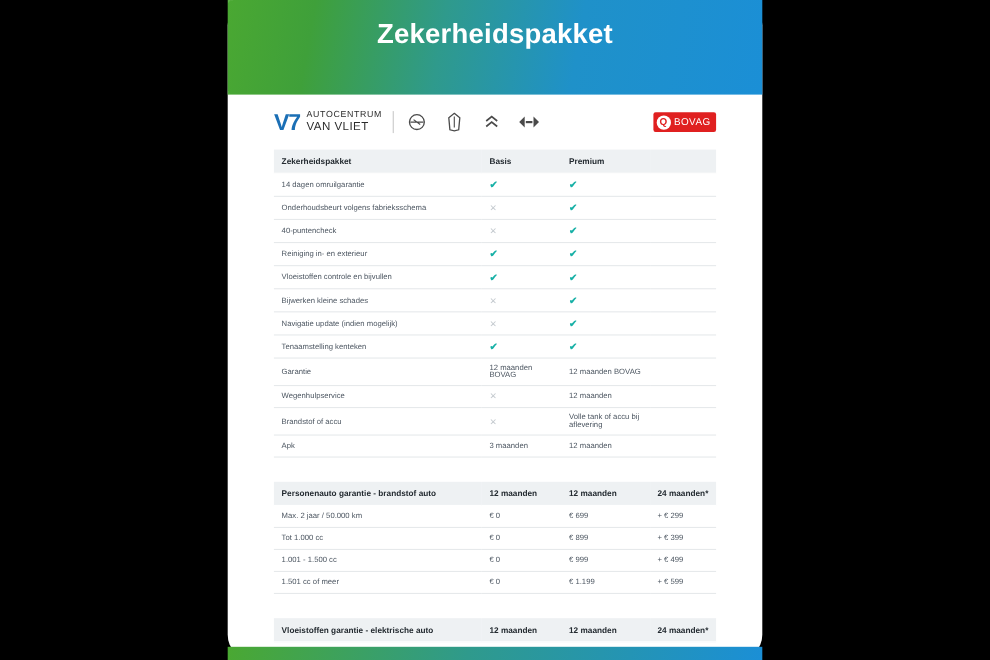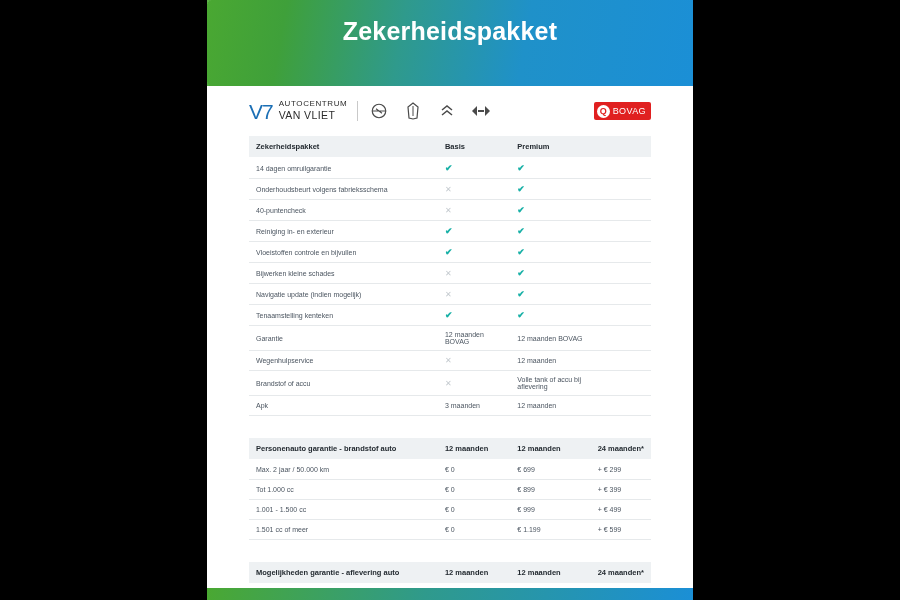"Zekerheidspakket" .page { border-radius: none -> 23px }
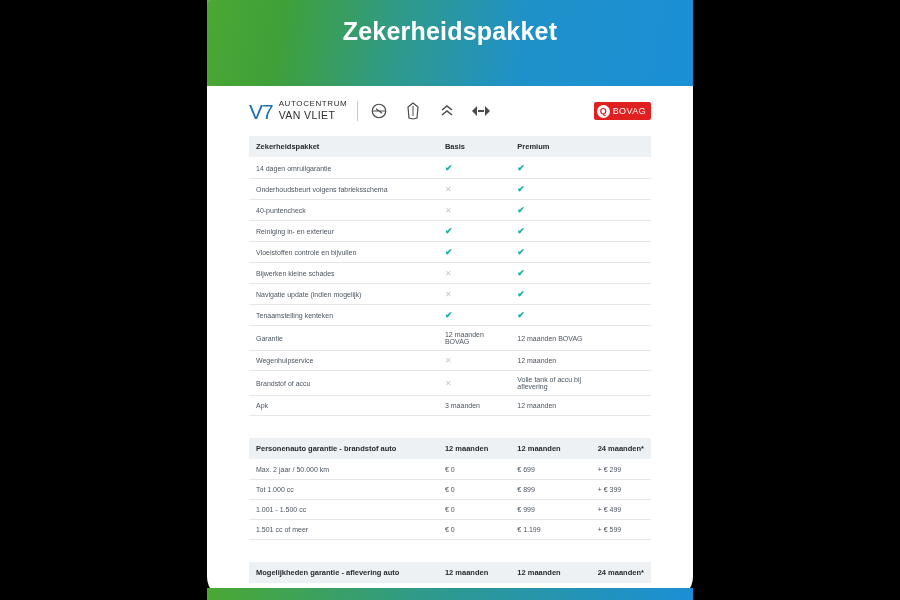"V7" .dealer-mark { font-weight: normal -> bold }
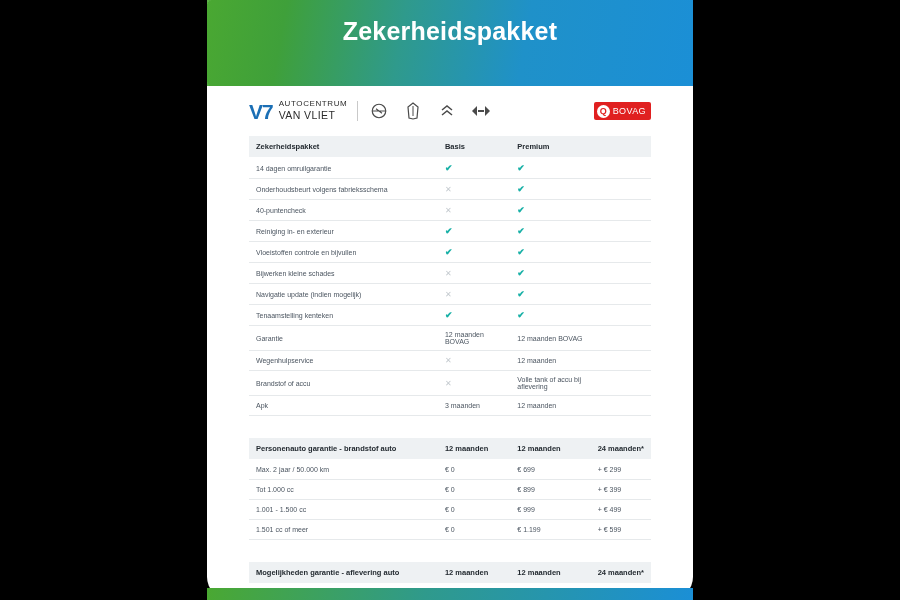"Mogelijkheden garantie - aflevering auto" td { text: Mogelijkheden garantie - aflevering -> Vloeistoffen garantie - elektrische }
